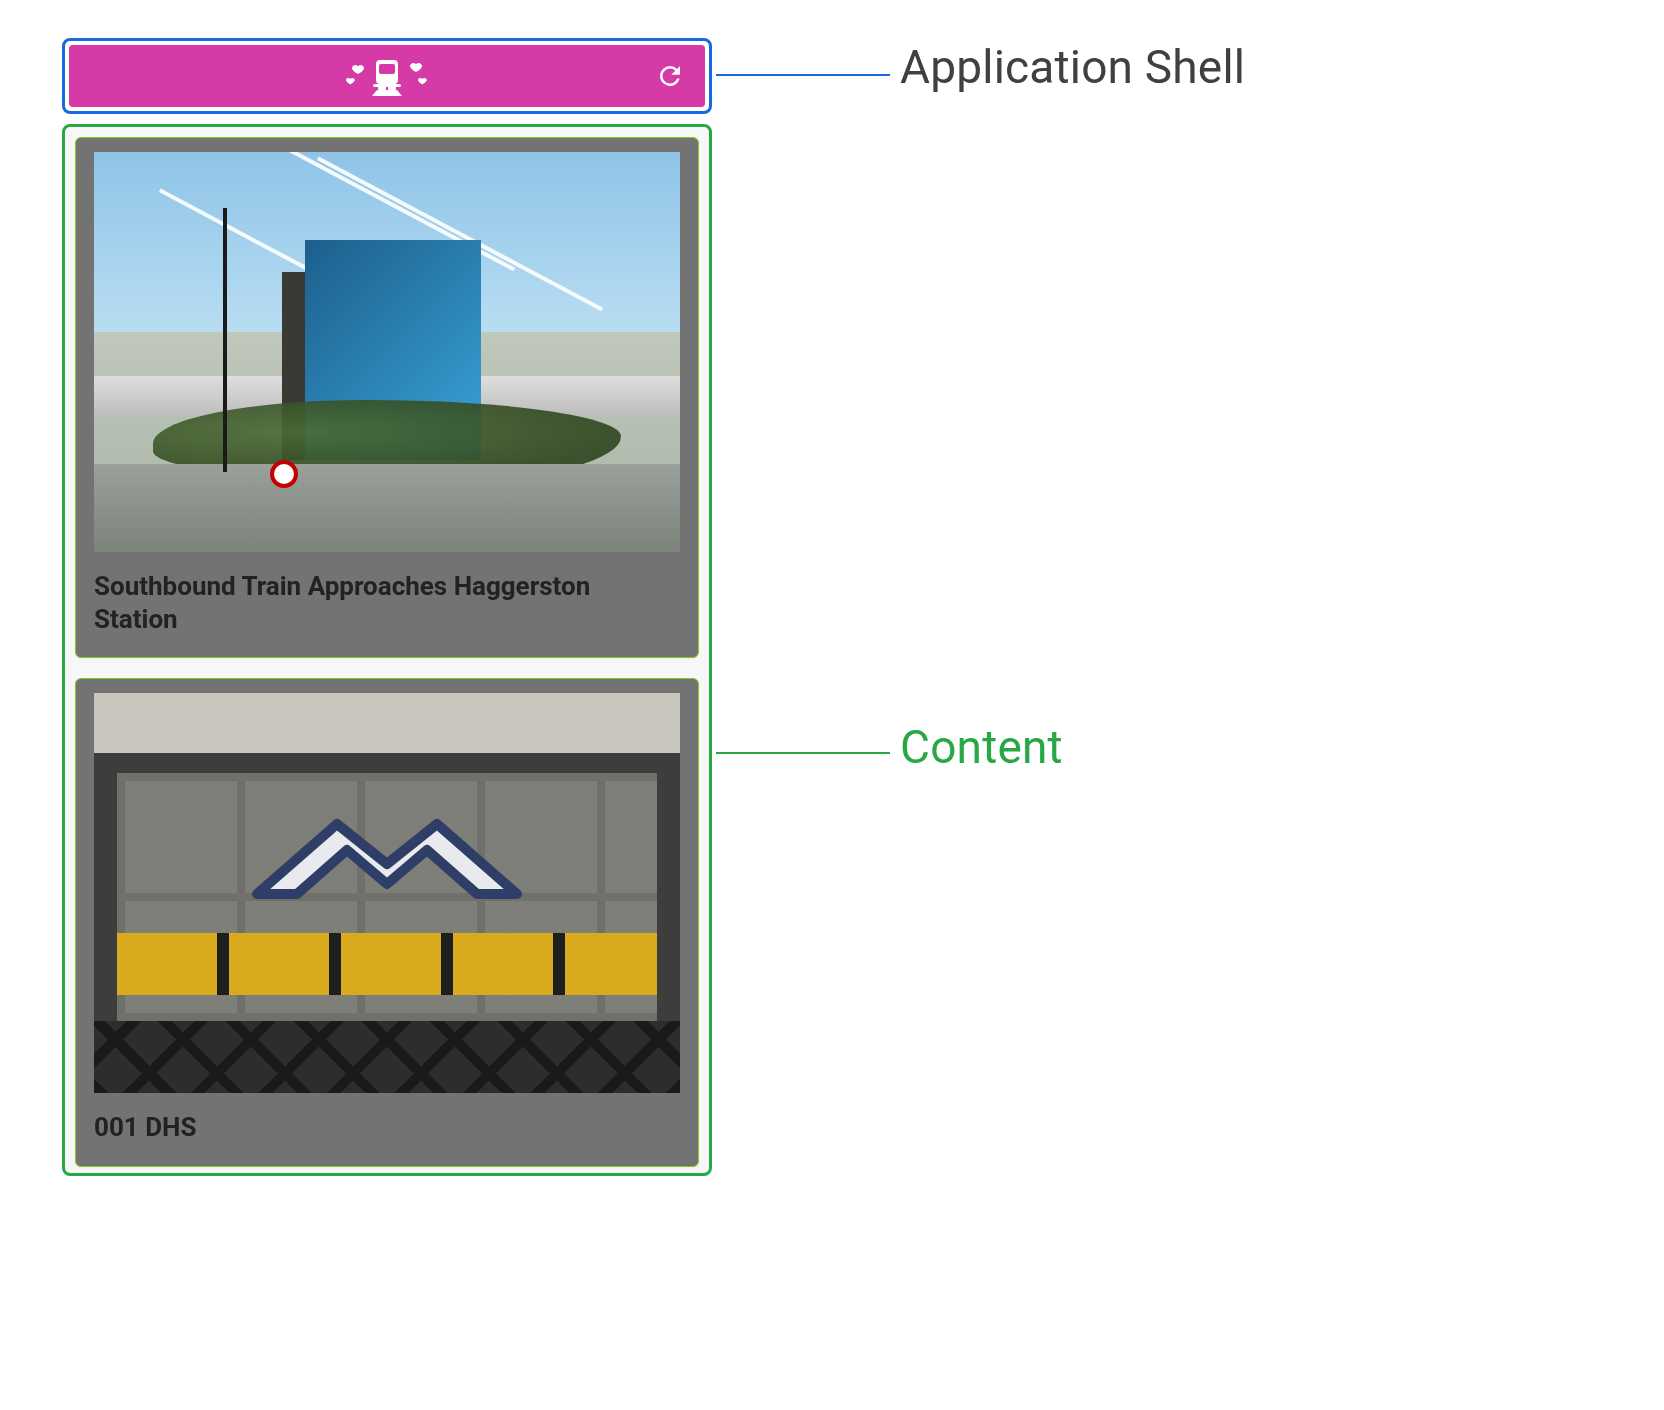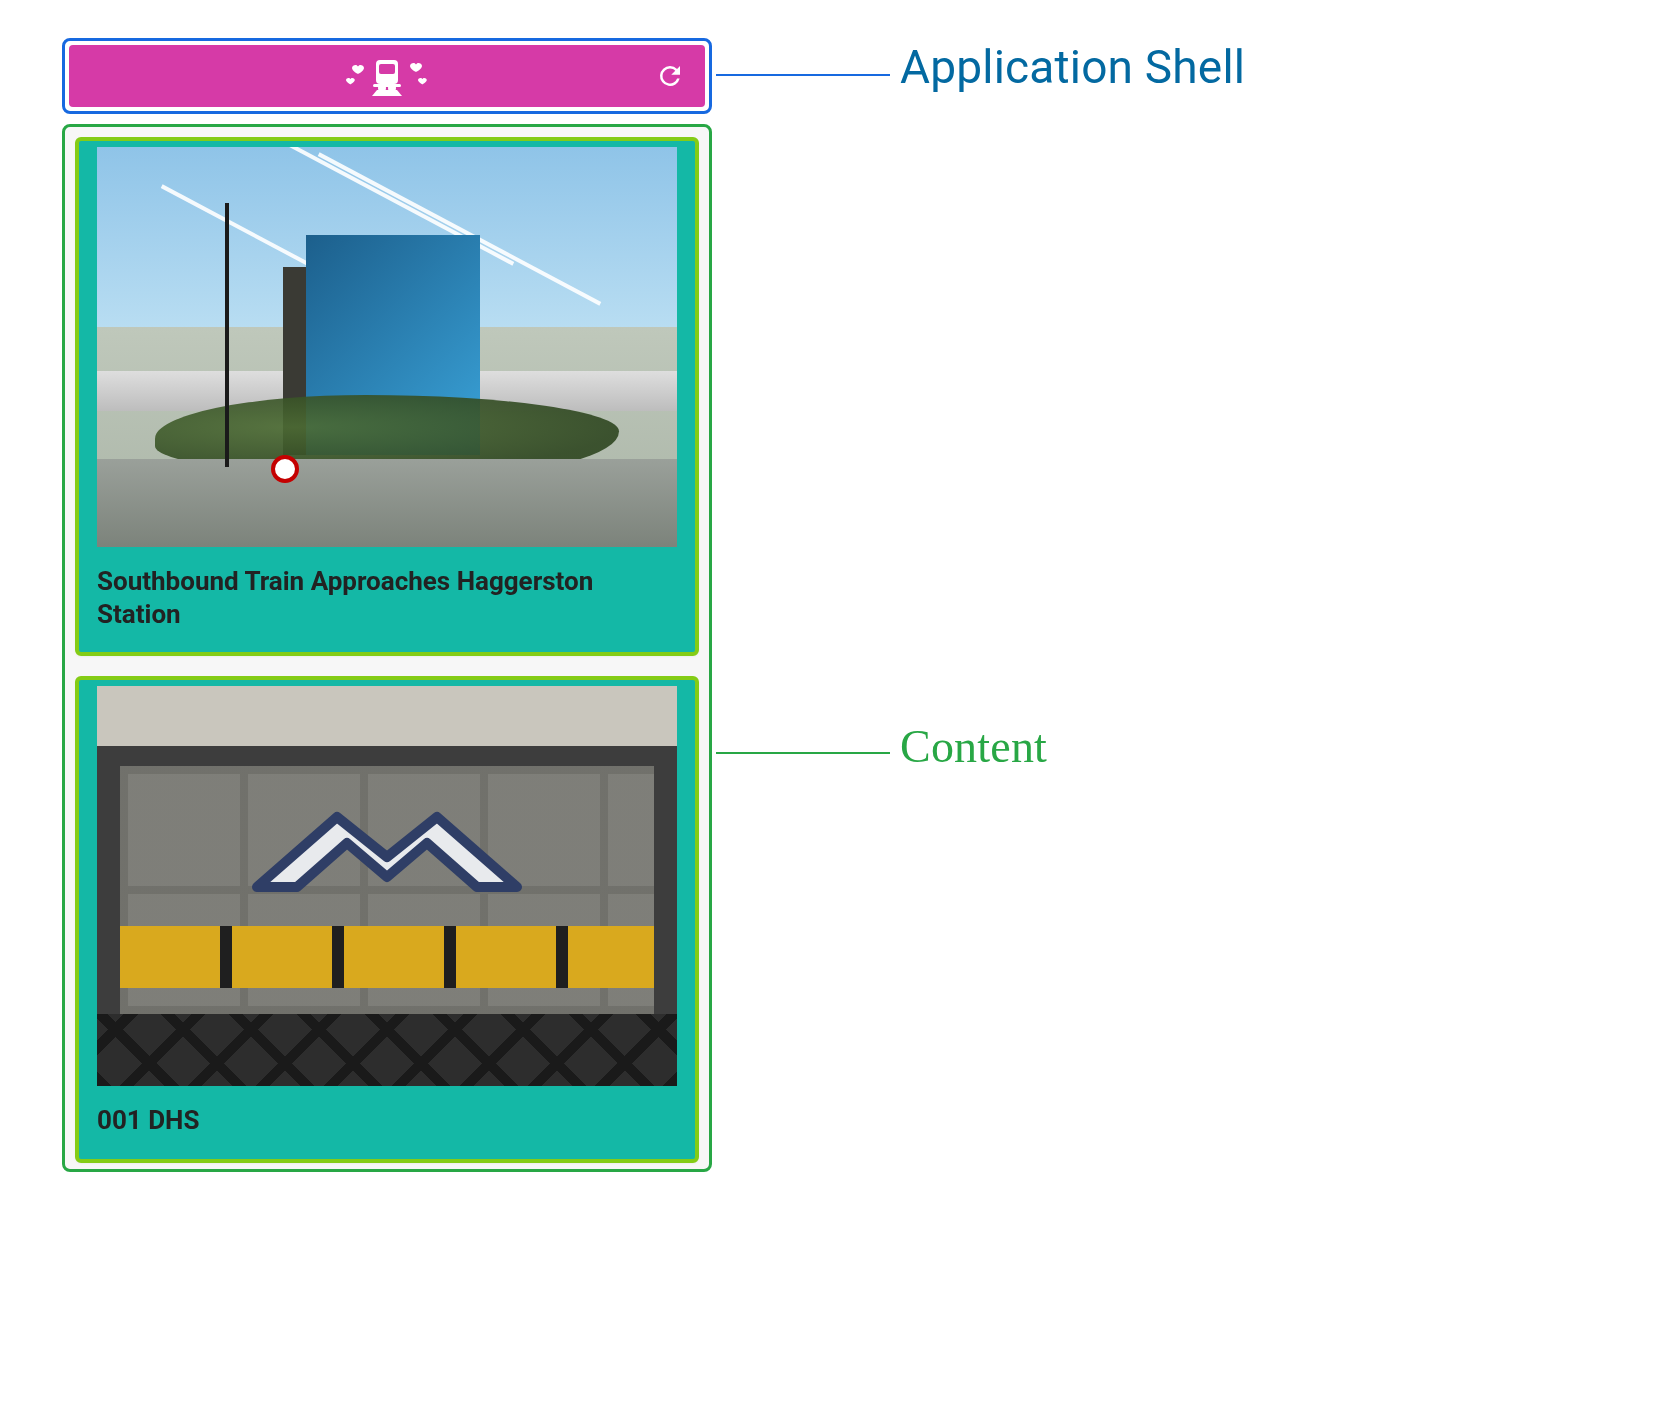"Application Shell" .anno-shell { color: #0369a1 -> #404040 }
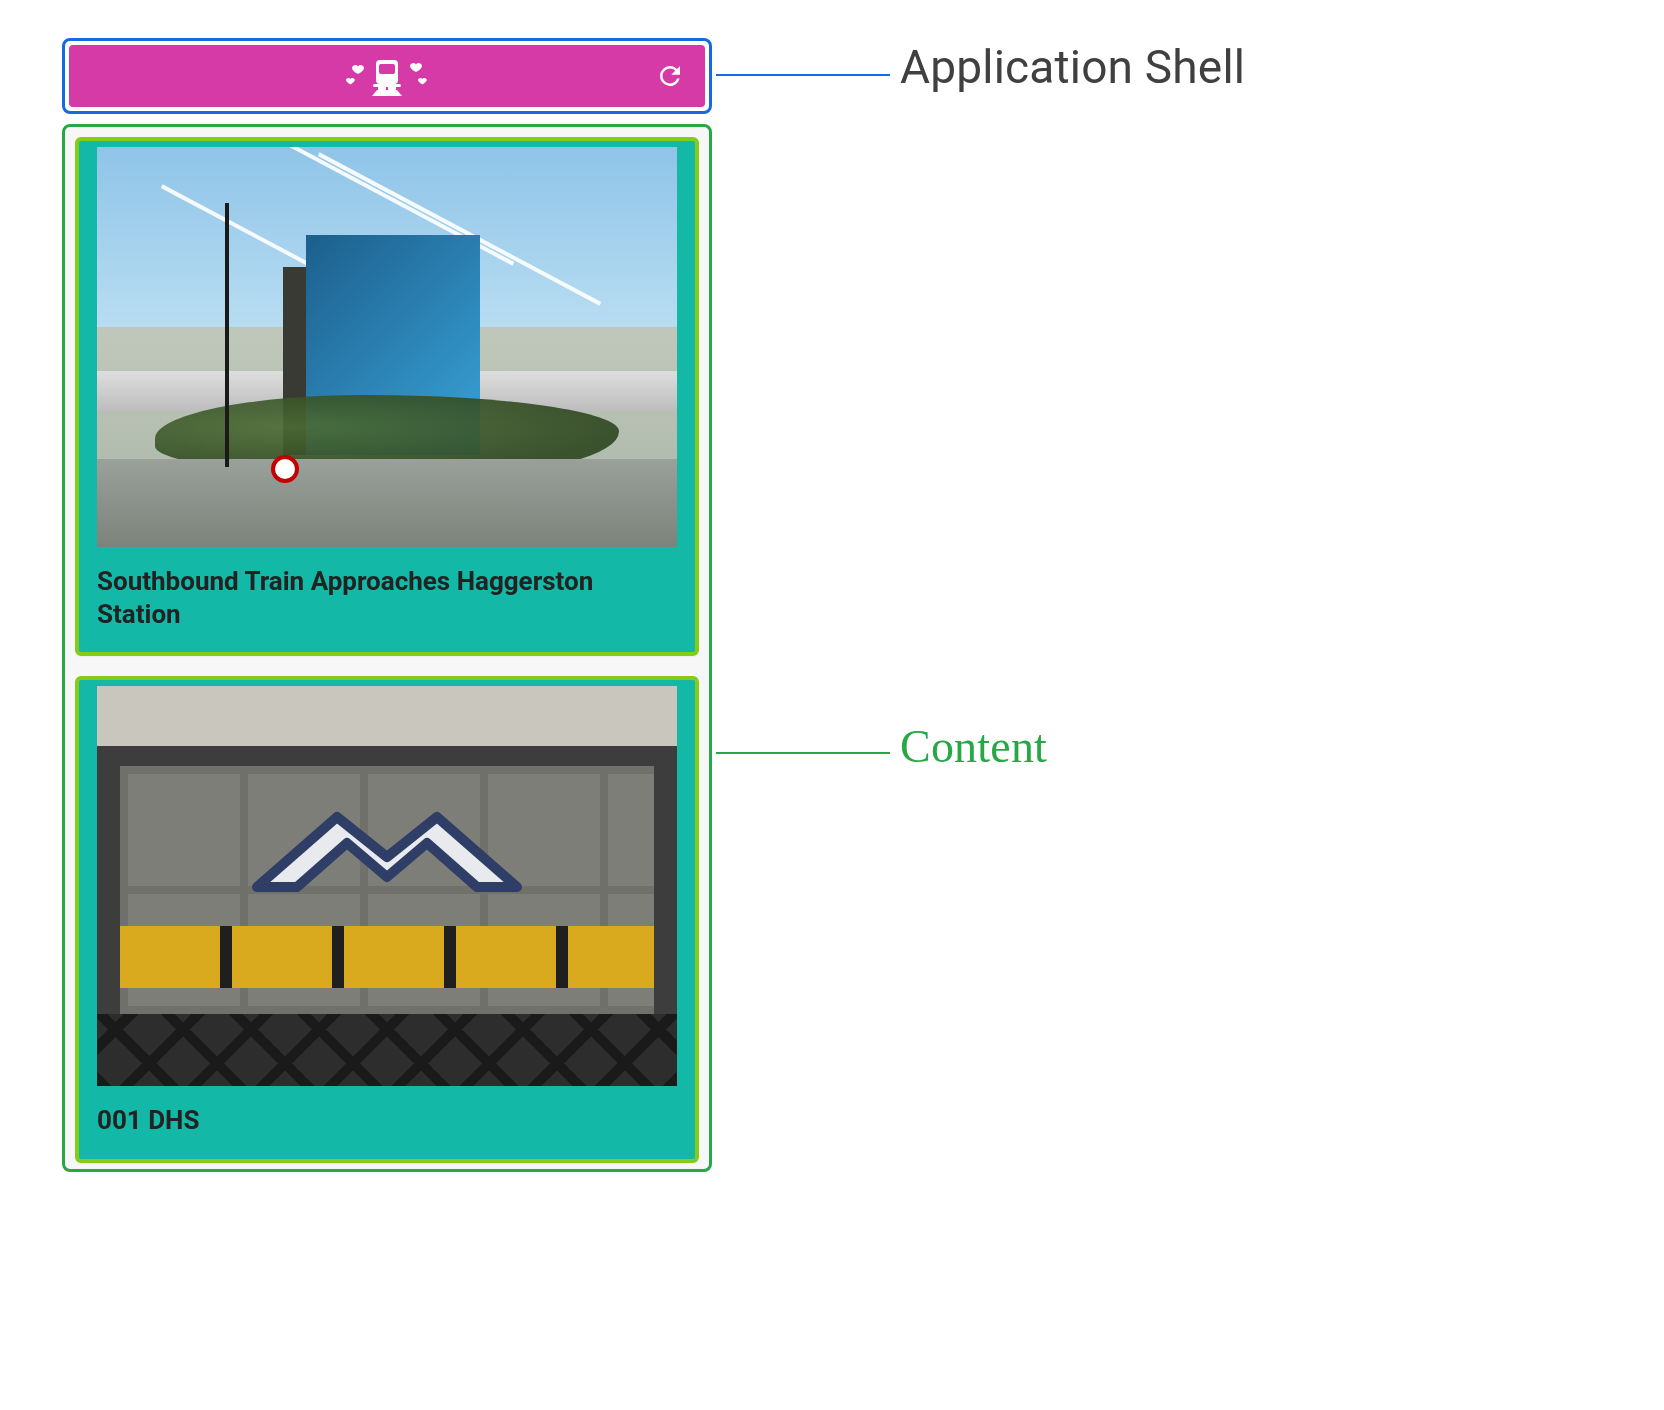"Southbound Train Approaches Haggerston" .card { background: #14b8a6 -> #737373; border: 4px solid #84cc16 -> 1px solid #84cc16; padding: 6px 18px 22px 18px -> 14px 18px 22px 18px }
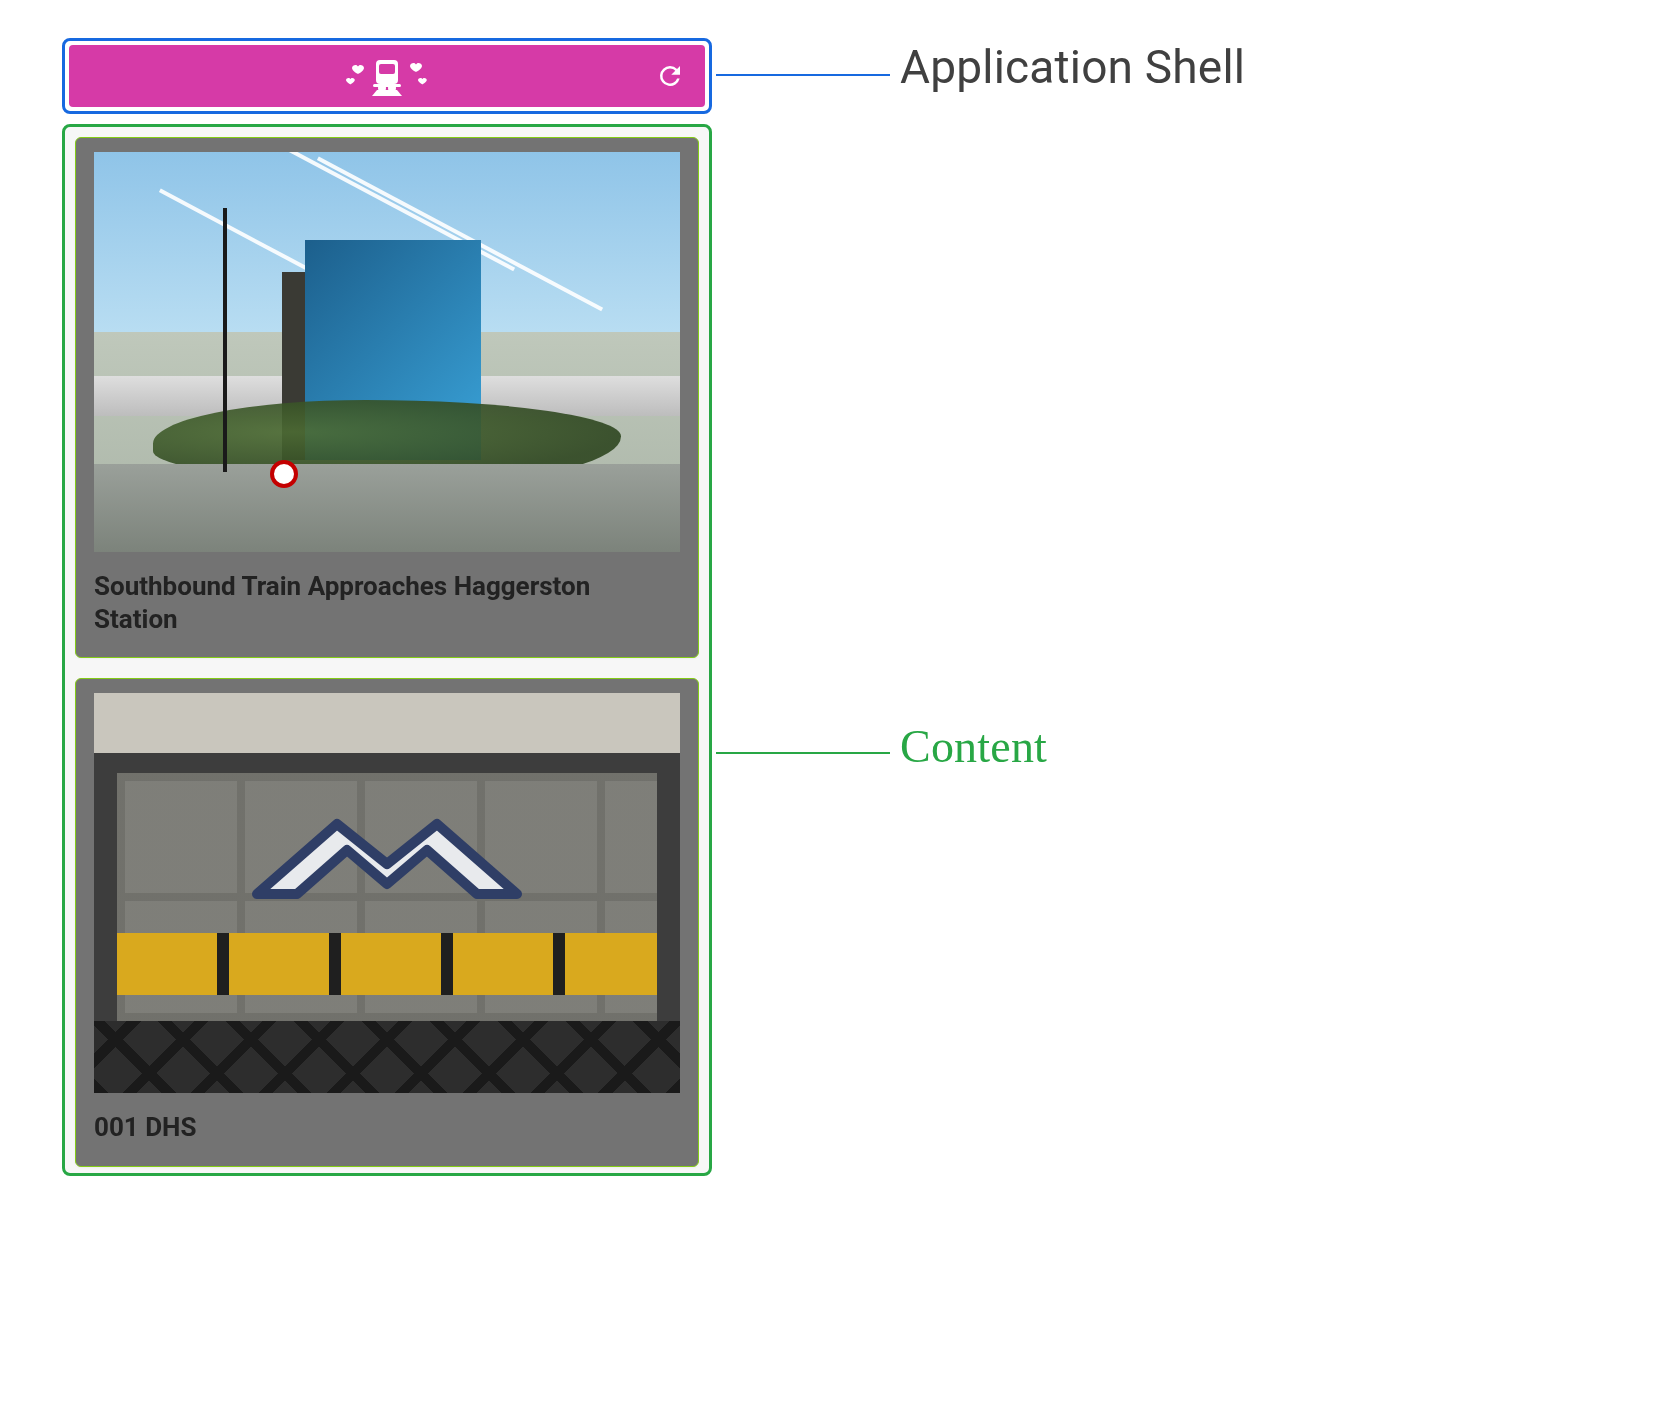"Content" .anno-content { font-family: Liberation Serif, serif -> none }
